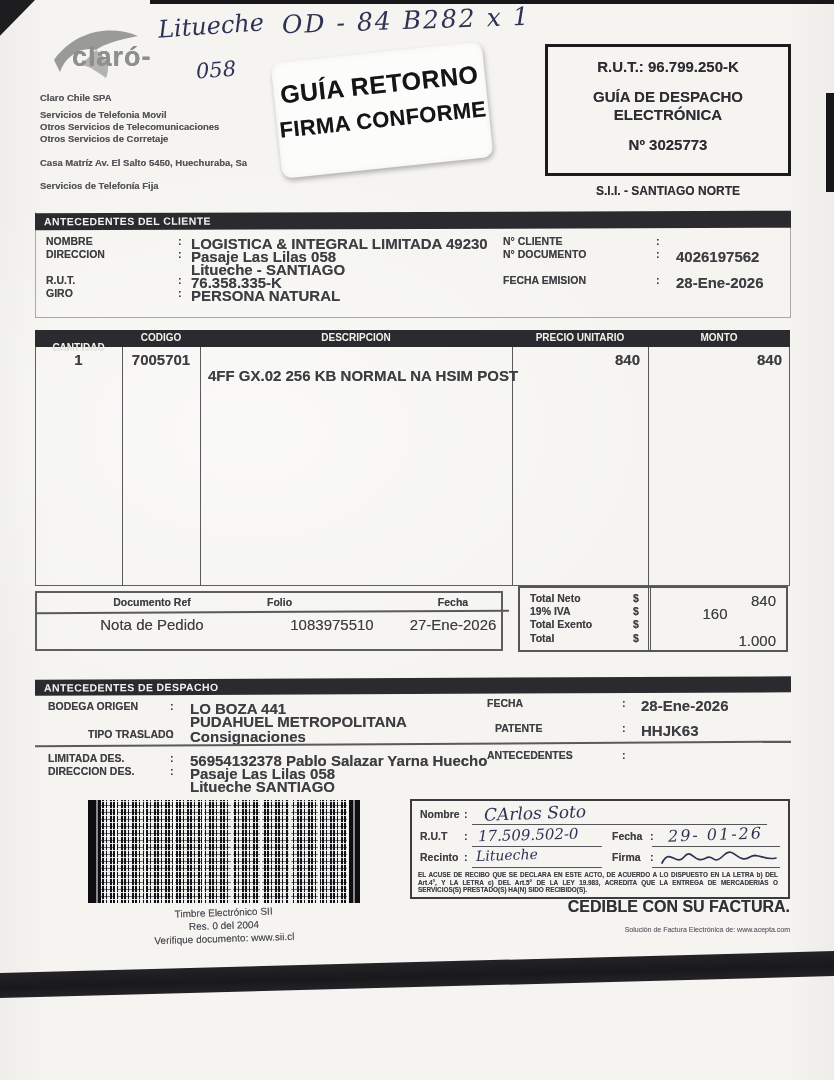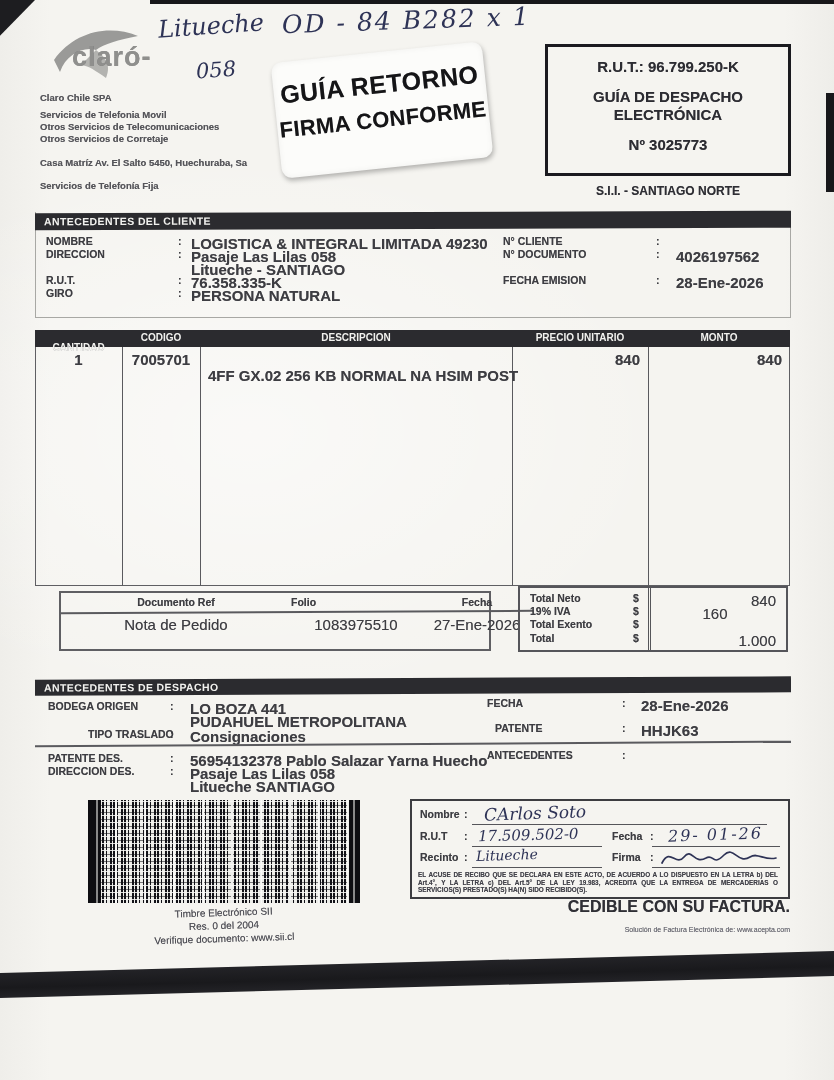"Documento Ref" div.abs { margin-left: 24px -> none; width: 432px -> 468px }
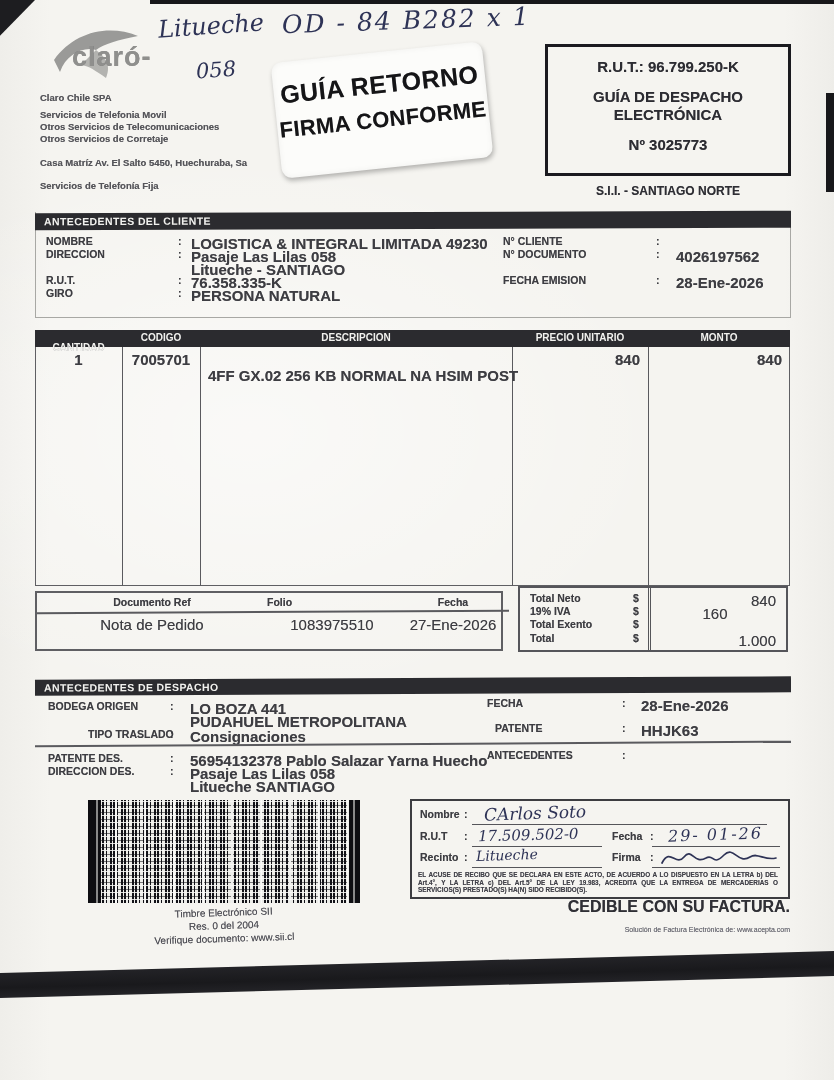"PATENTE DES." span.lab { text: PATENTE -> LIMITADA }
